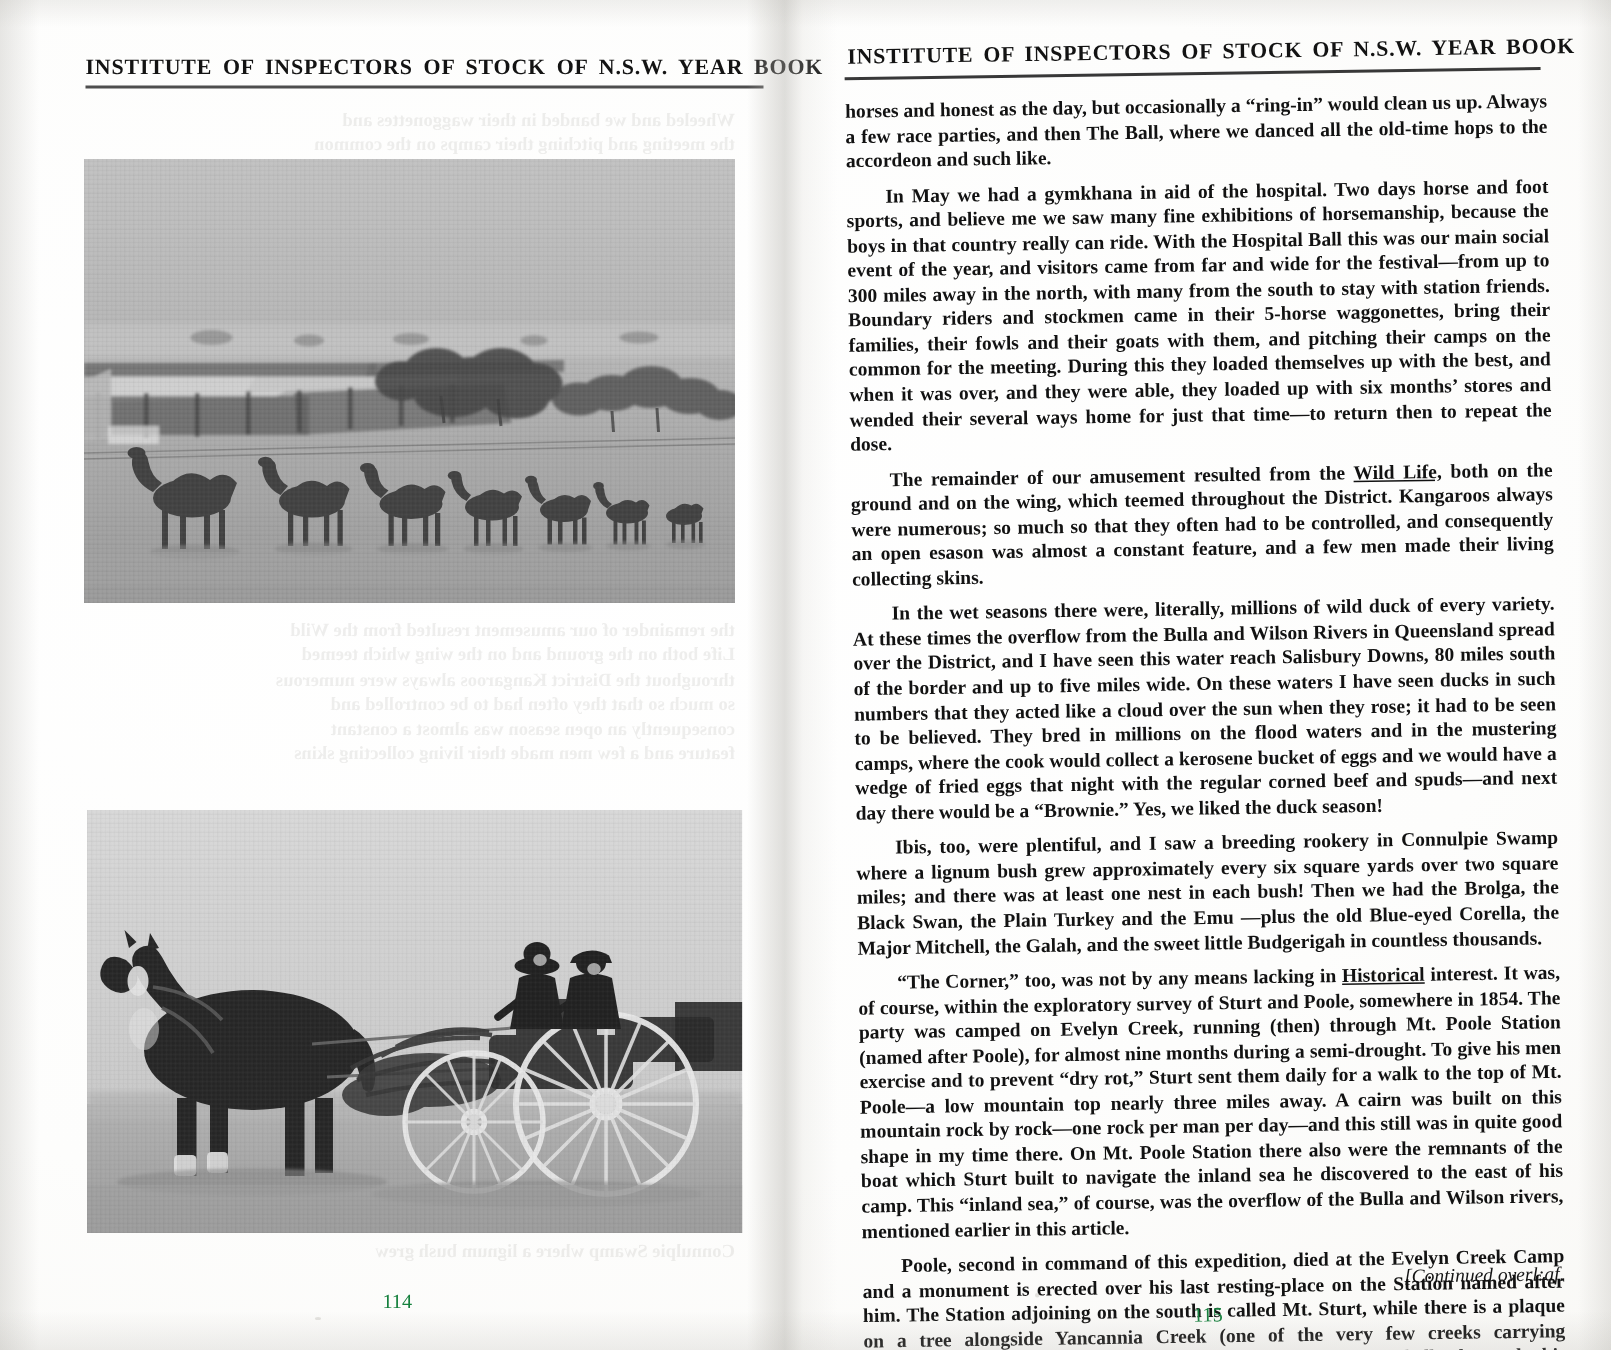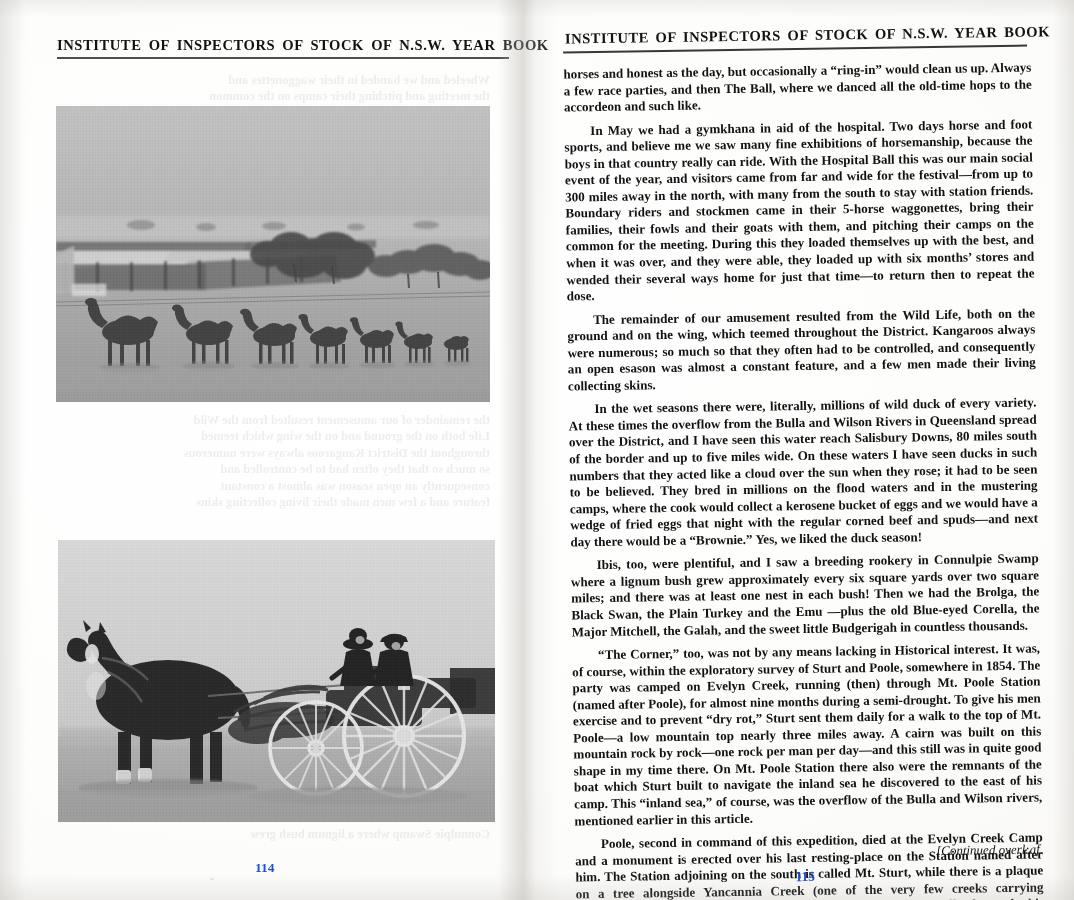"Wild Life," .body-col b, .body-col strong { text-decoration: none -> underline }
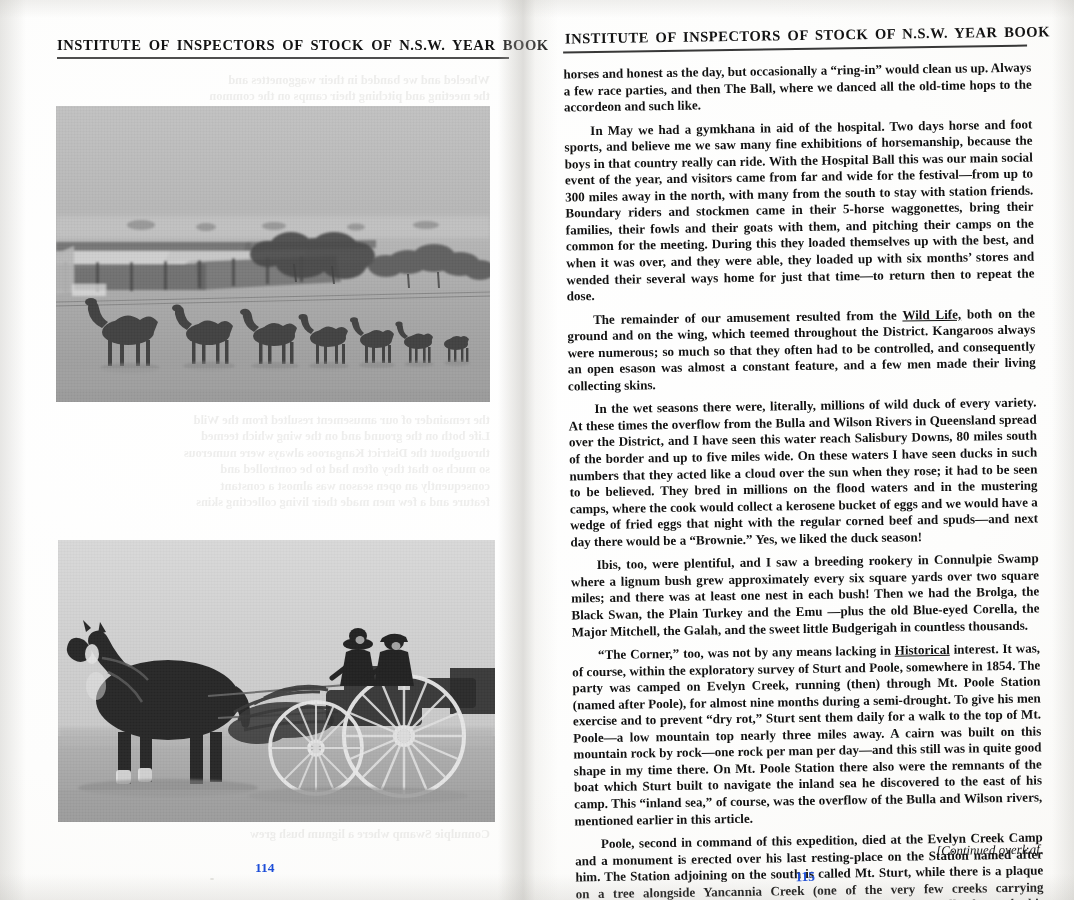"114" .folio { color: #1d4ed8 -> #15803d; font-weight: bold -> normal }
